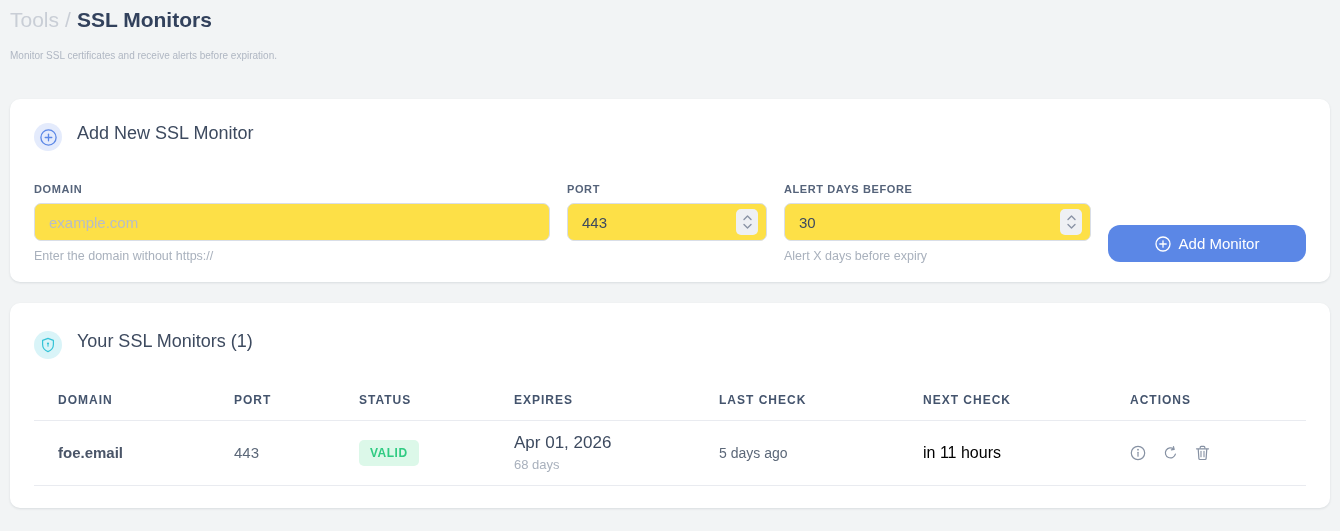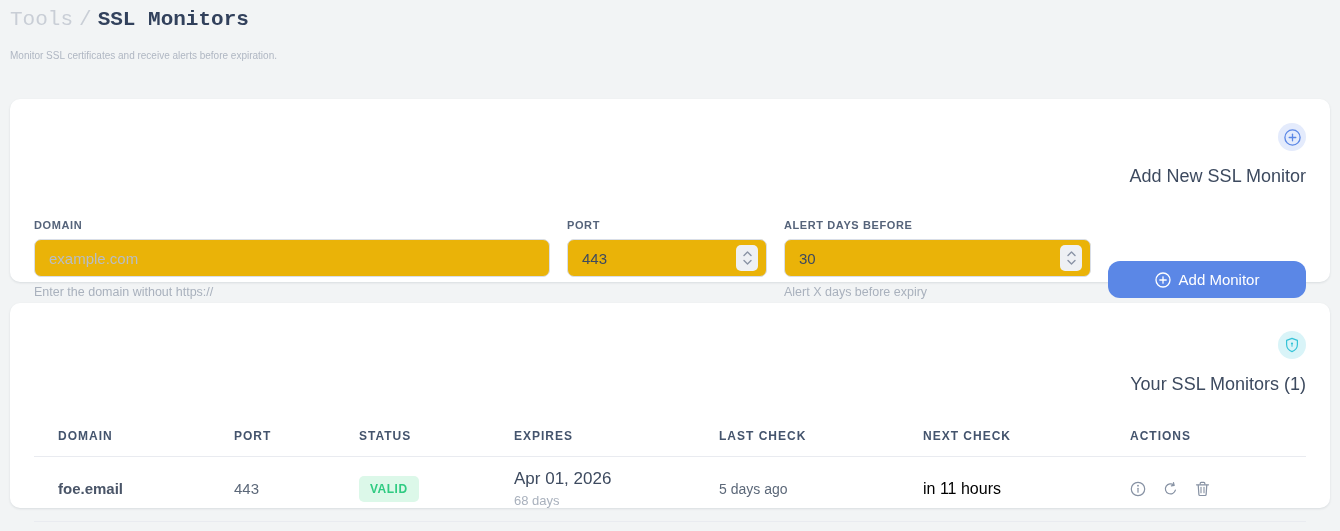"Tools / SSL Monitors" .breadcrumb { font-family: Liberation Mono, monospace -> none }
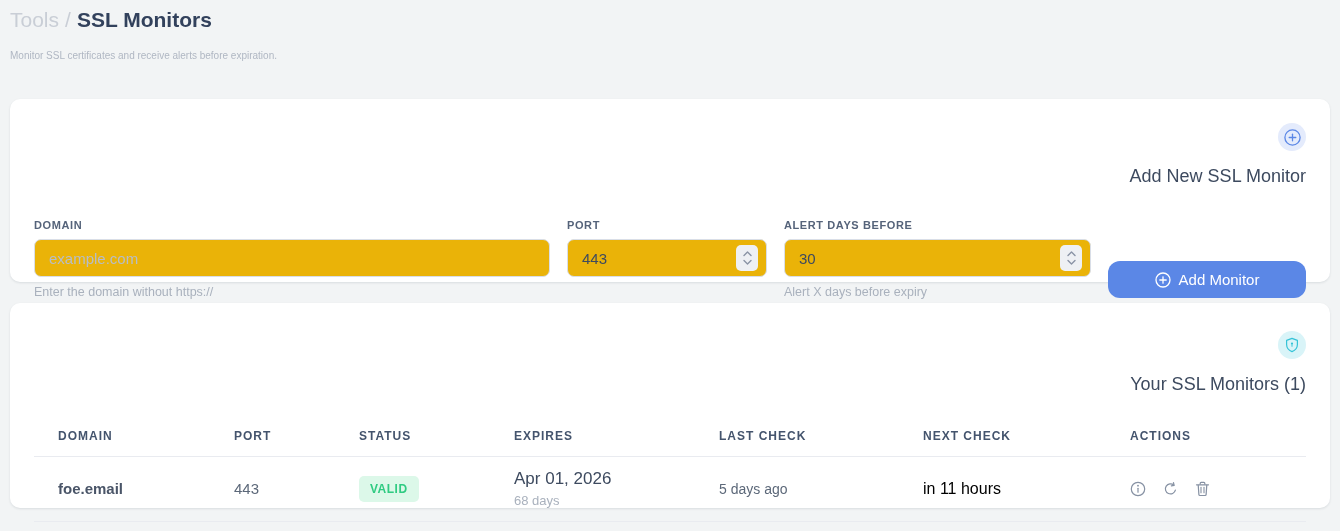"Add New SSL Monitor" .section-header { align-items: flex-end -> flex-start; flex-direction: column -> none }
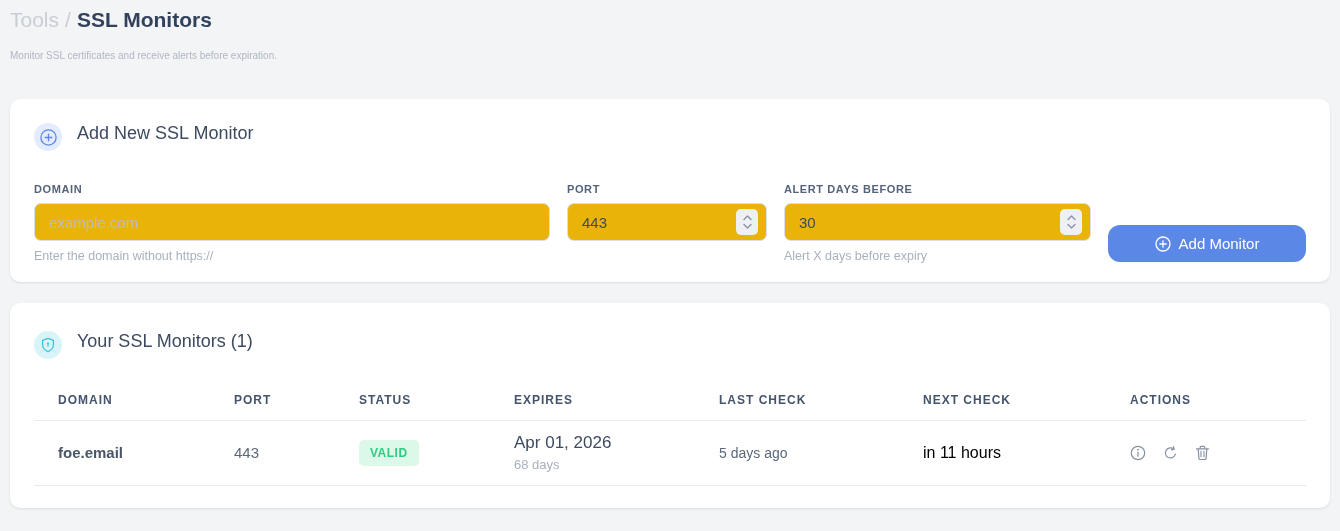"example.com" .input-wrap { background: #eab308 -> #fde047 }
